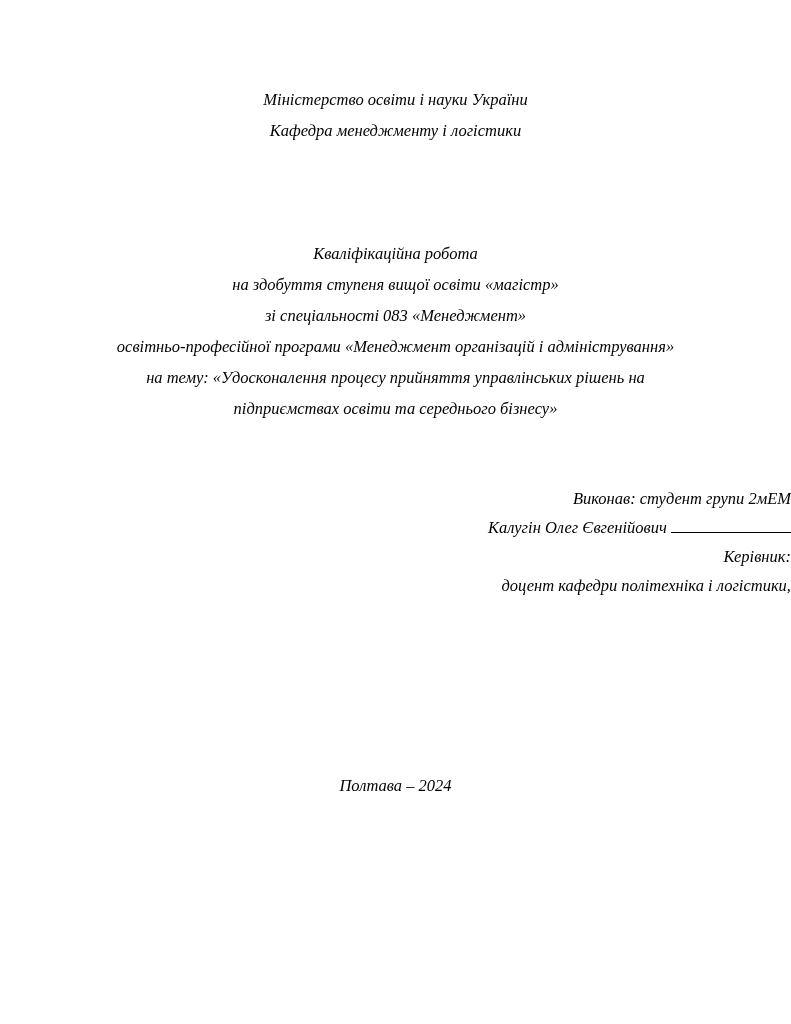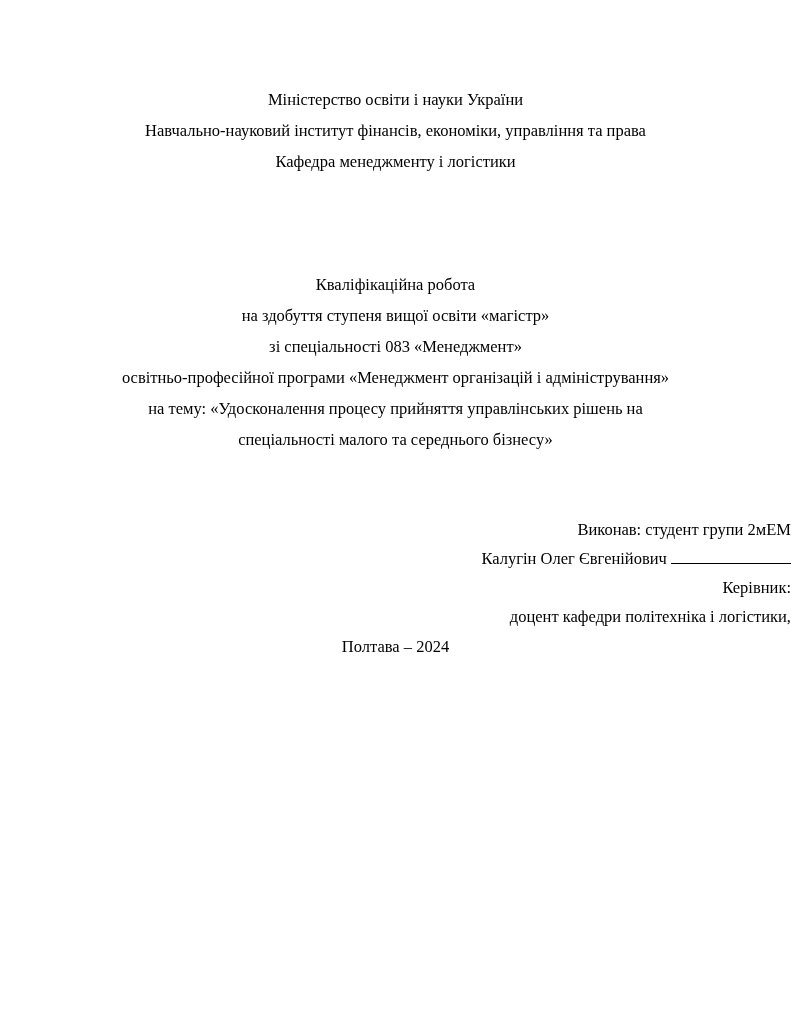"Міністерство освіти і науки України" .block { font-style: none -> italic }
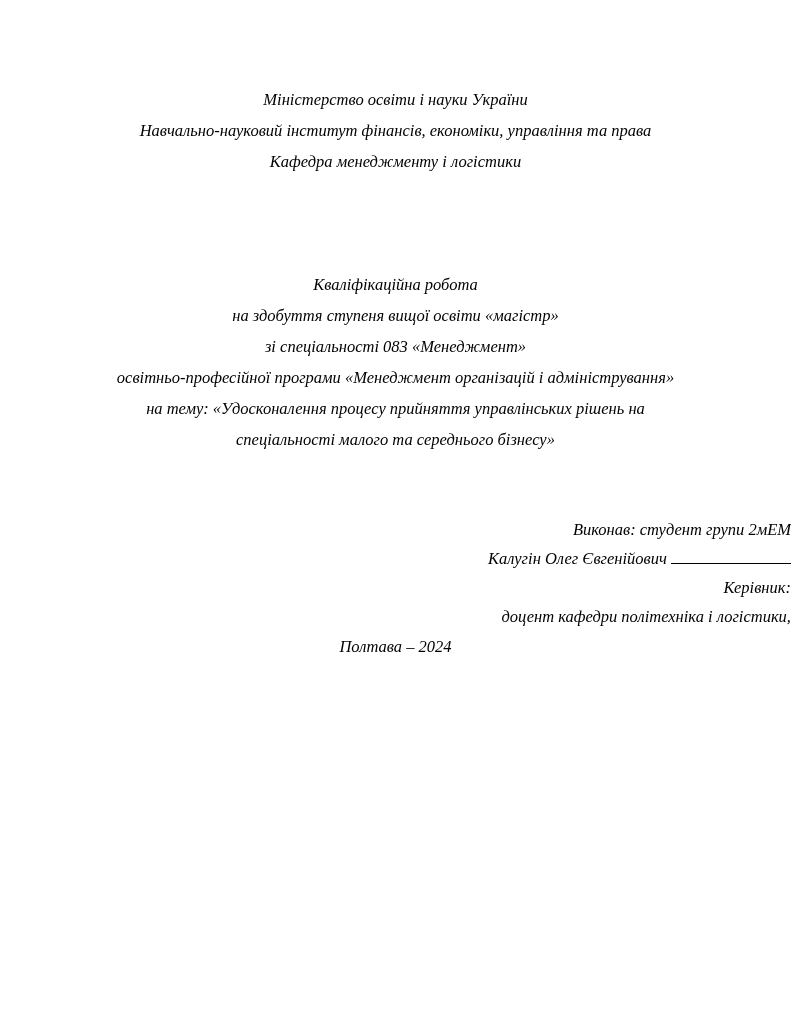"Навчально-науковий інститут фінансів," div.line { html: <div>Навчально-науковий інститут фінансів, економіки, управління та права</div> -> none }
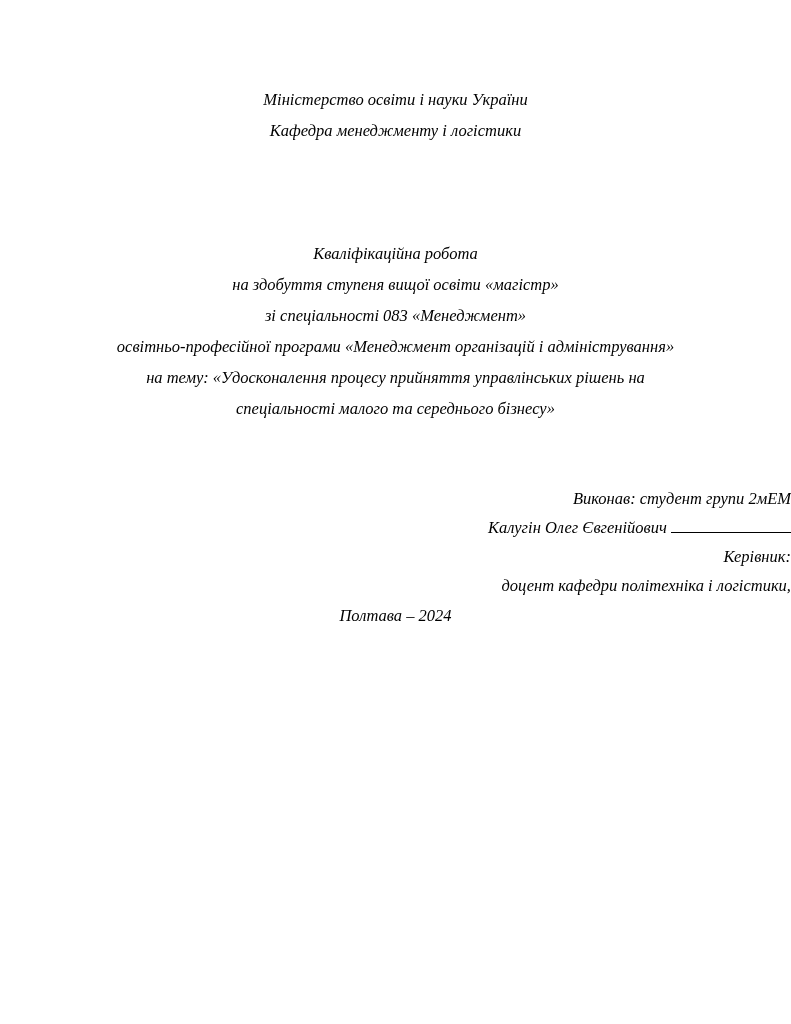"спеціальності малого та середнього" div.line { text: спеціальності малого -> підприємствах освіти }
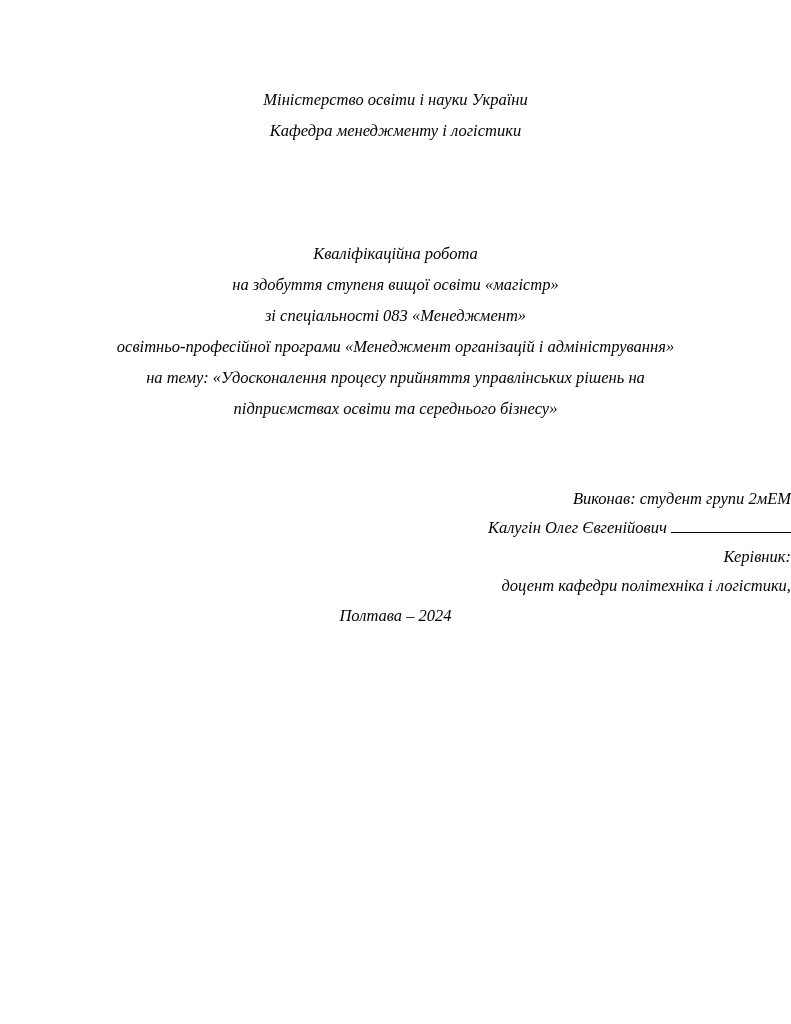"Полтава – 2024" #footer-block { margin-top: none -> 170px }
